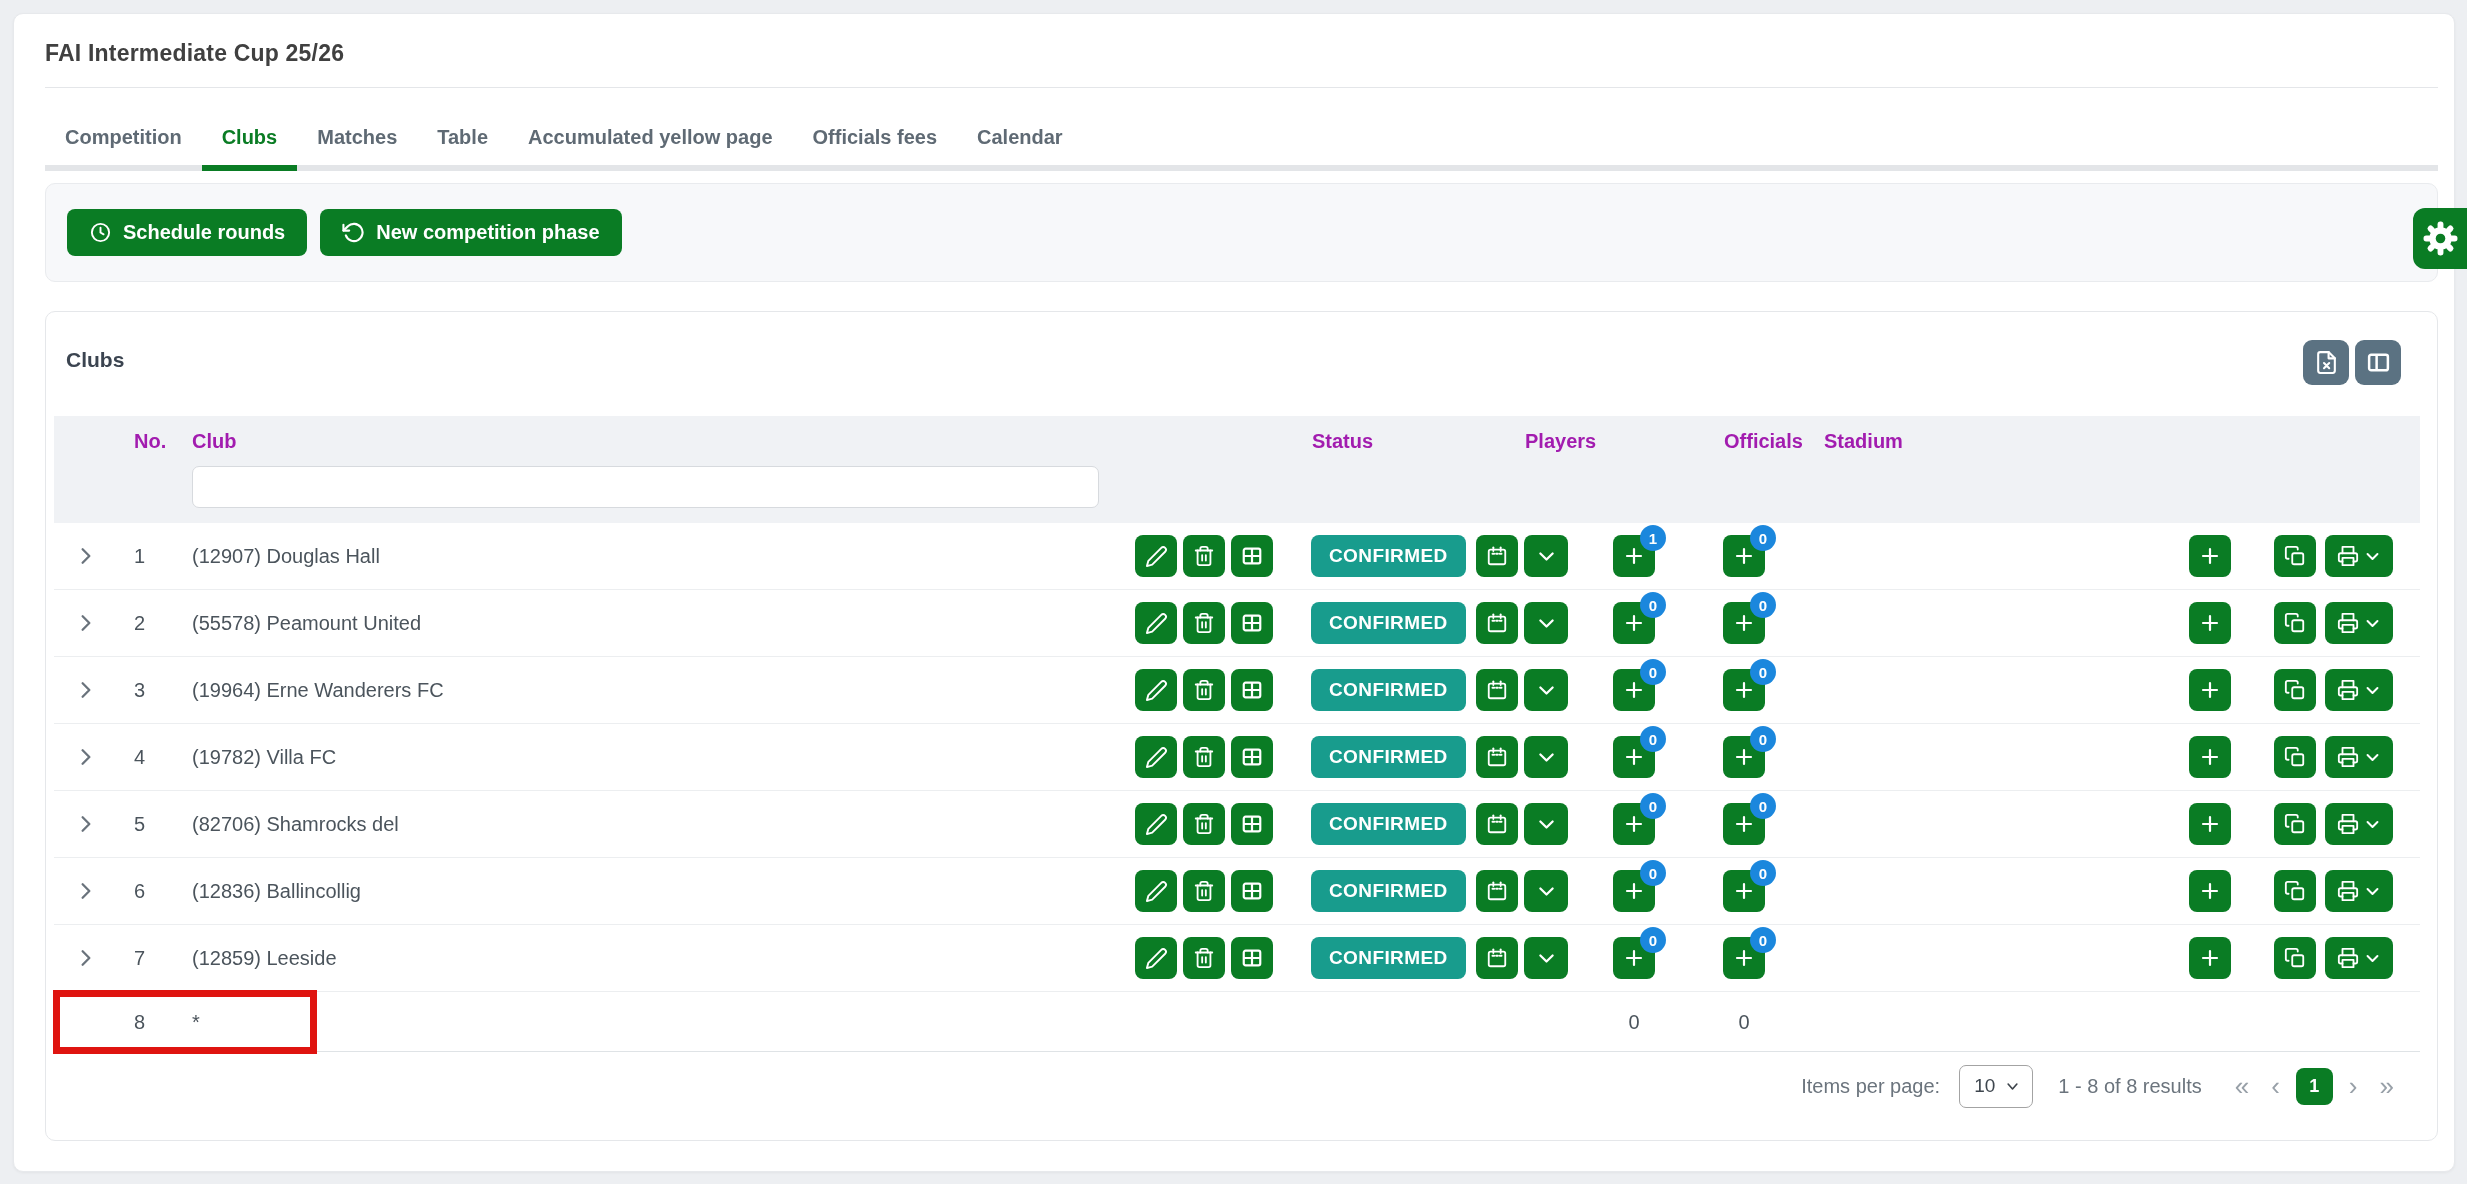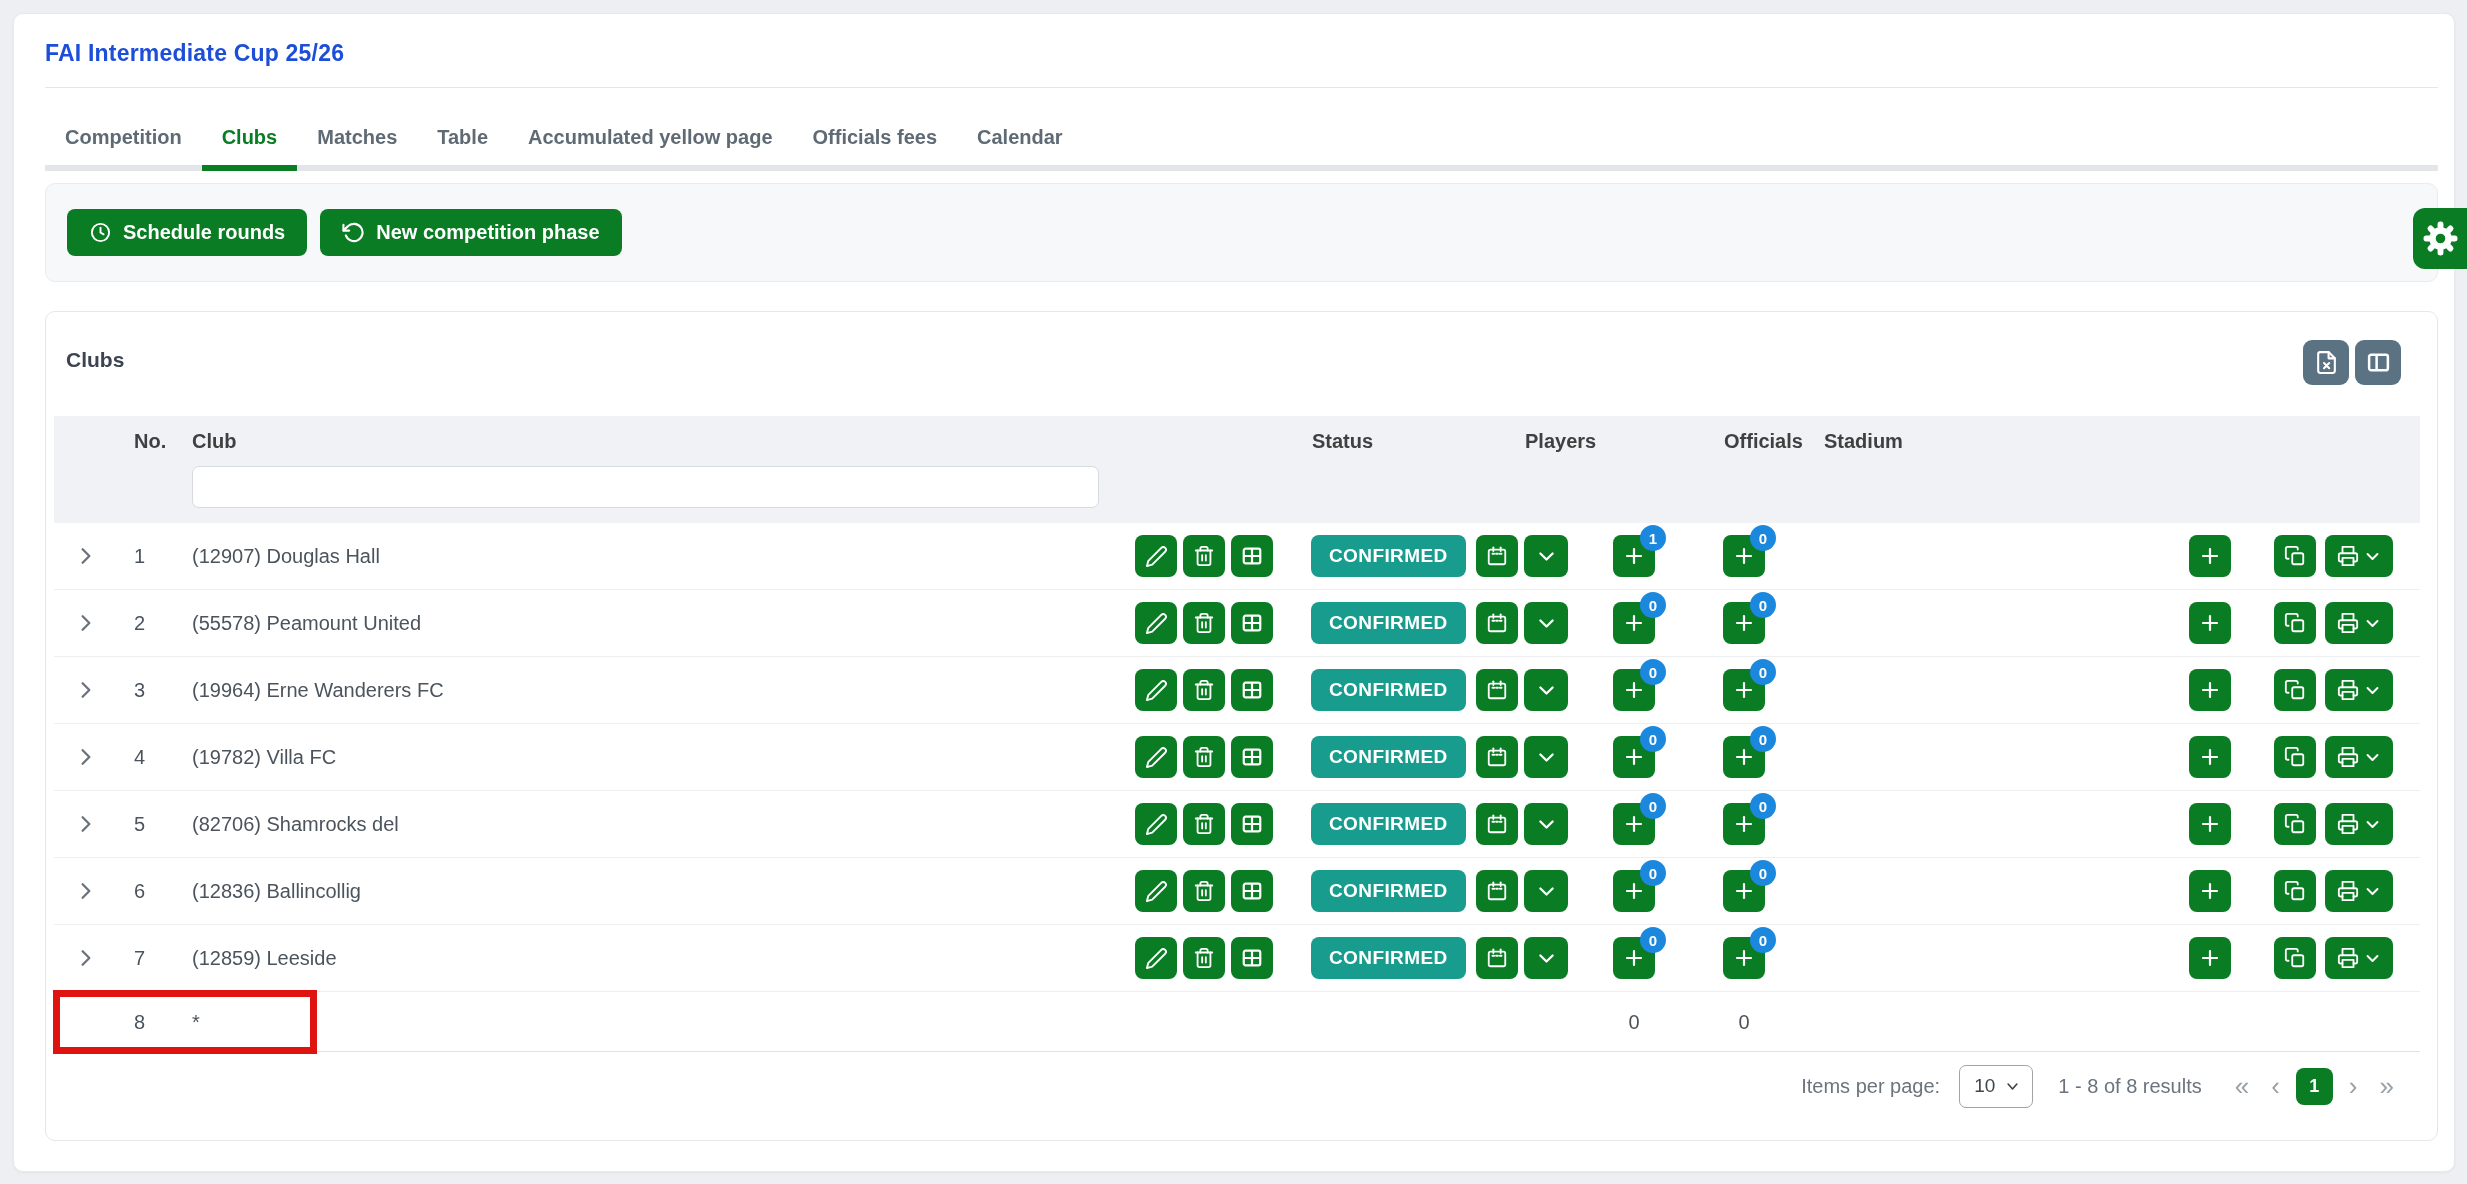"FAI Intermediate Cup 25/26" .page-title { color: #1d4ed8 -> #404040 }
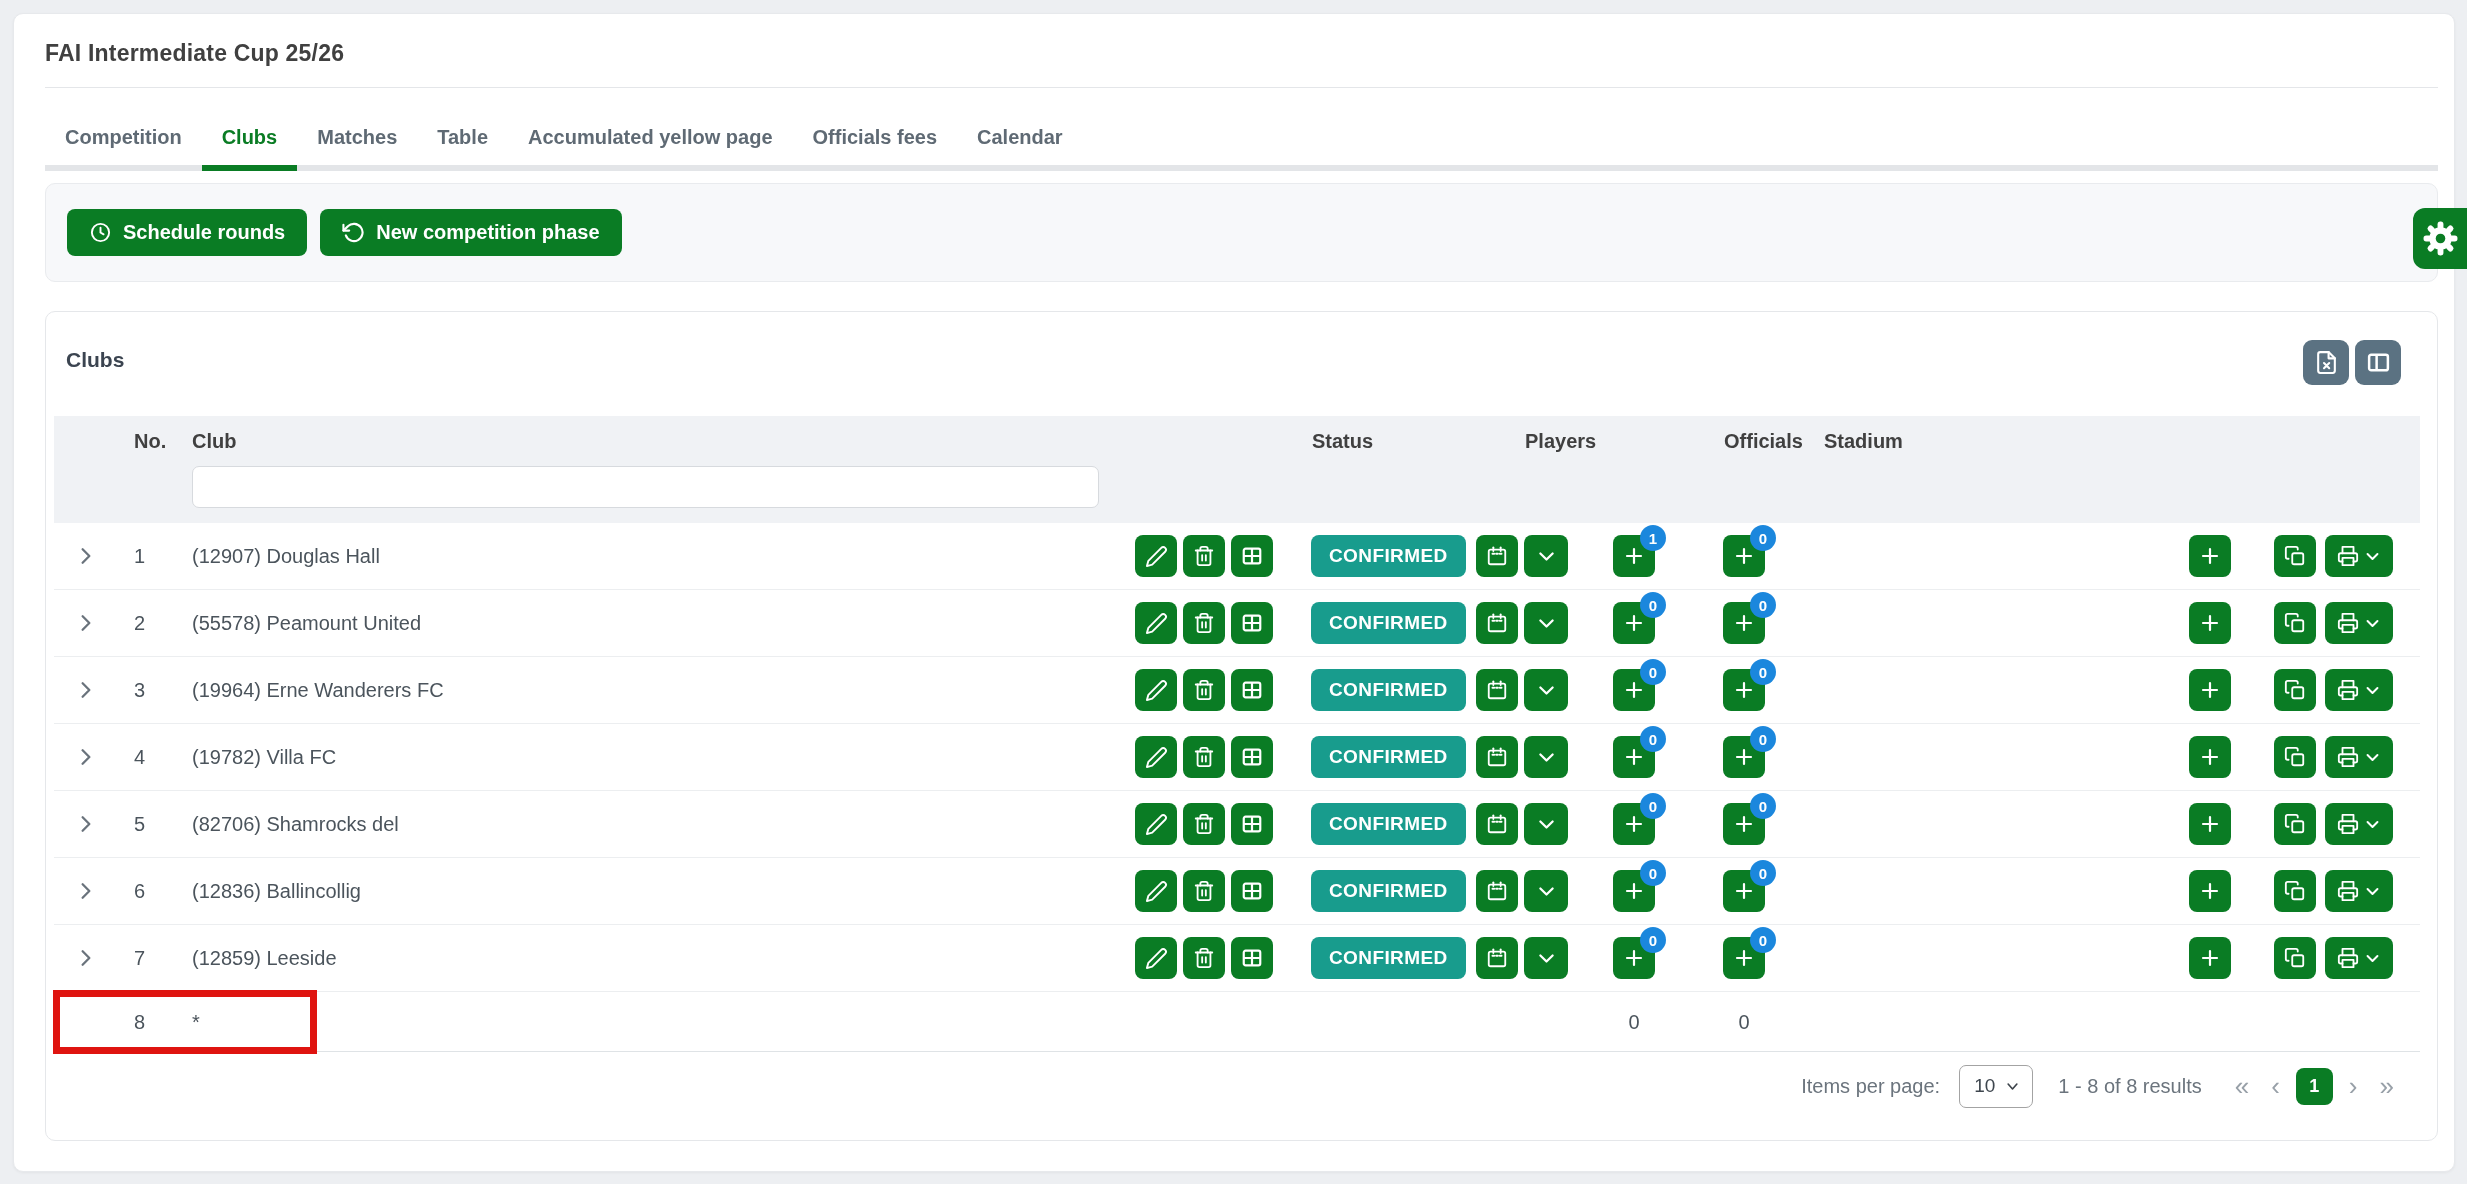"No." .col-label { color: #404040 -> #a21caf }
